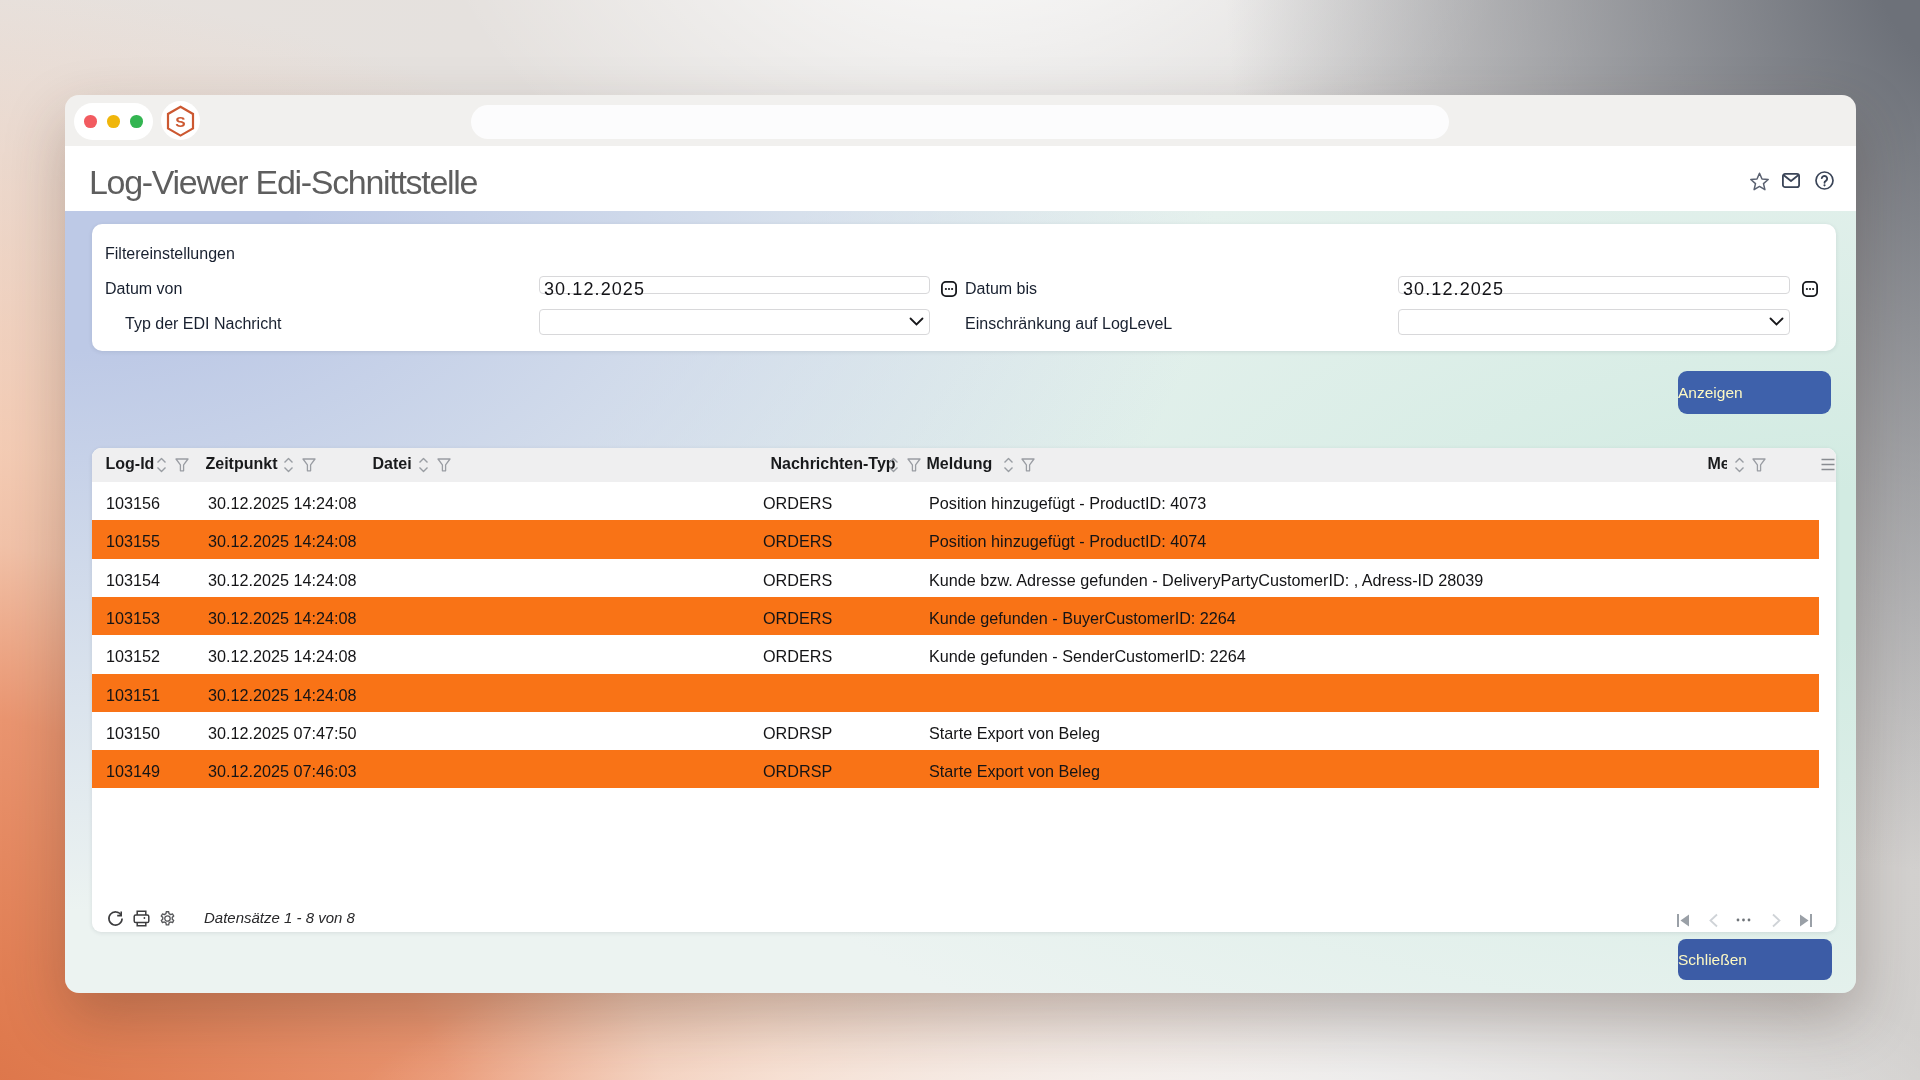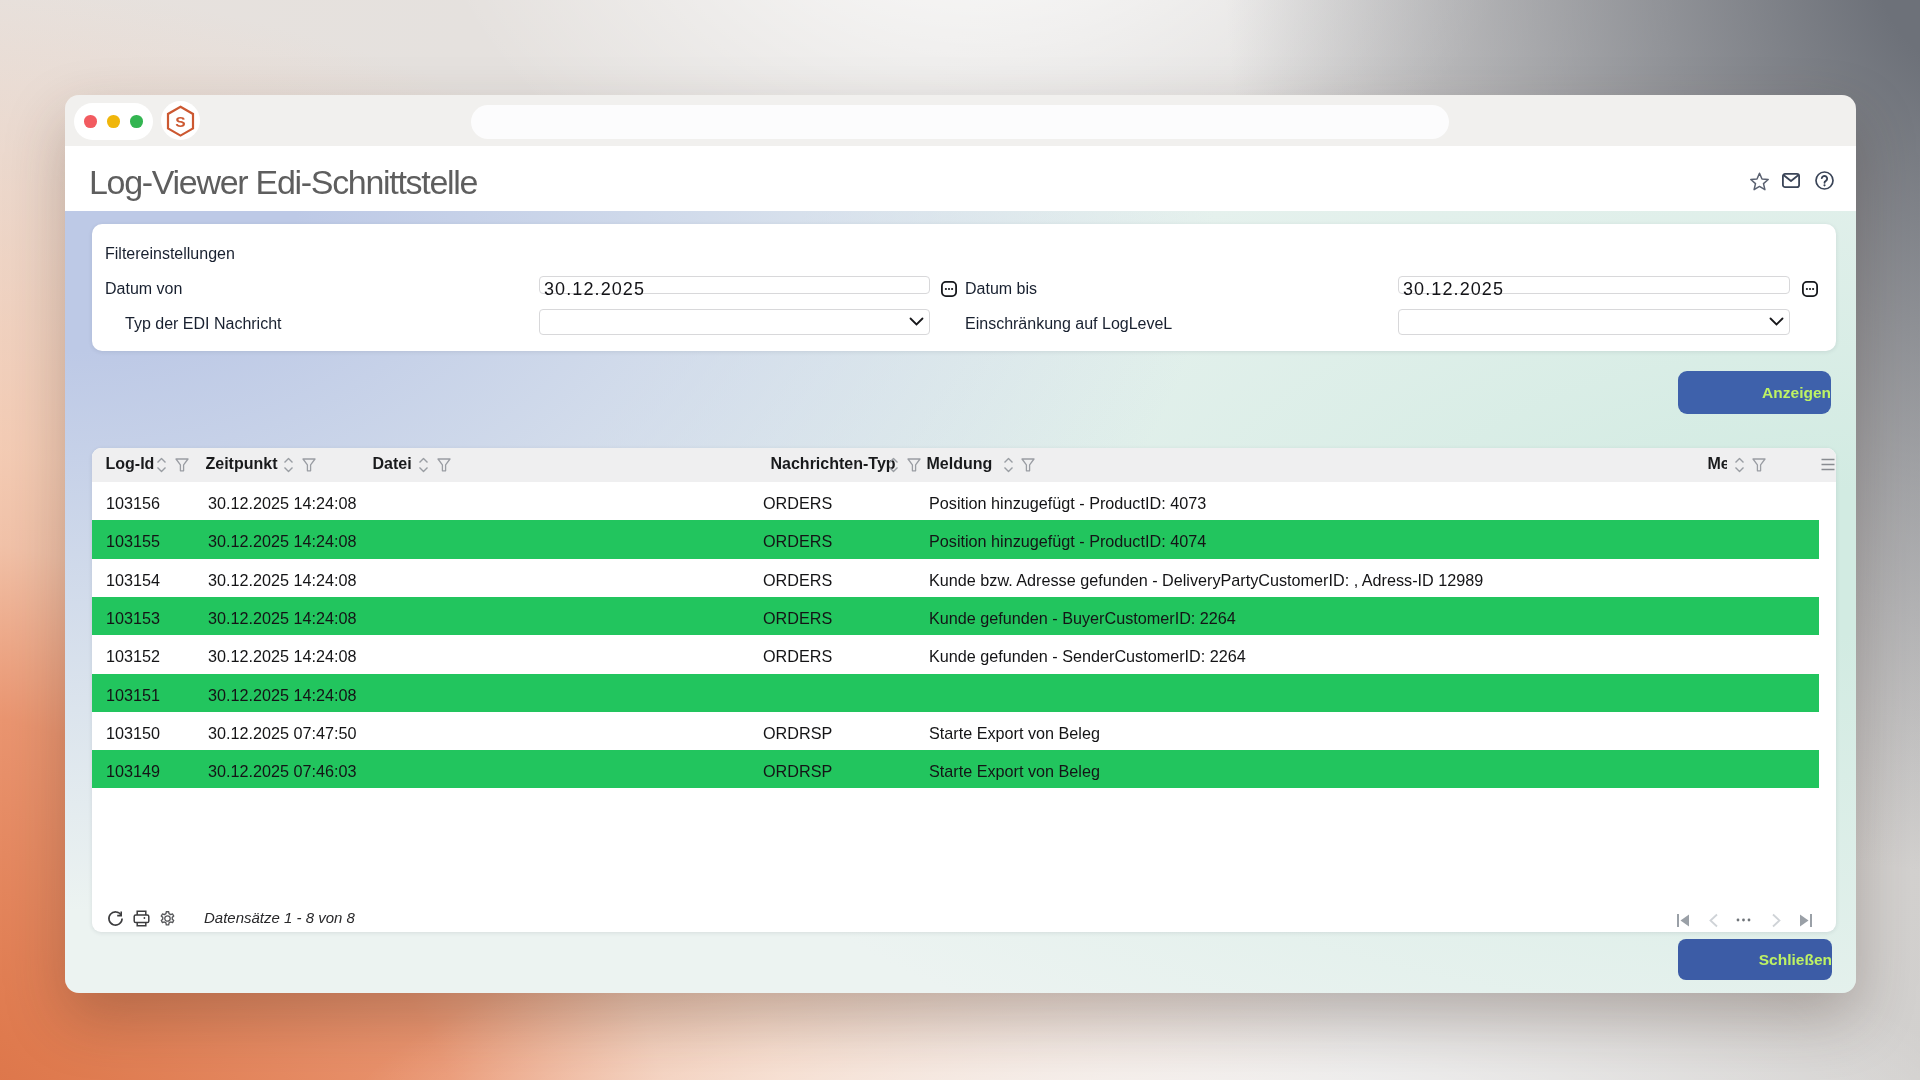"Anzeigen" .btn { color: #bef264 -> #fef9c3; font-weight: bold -> none; text-align: right -> left }
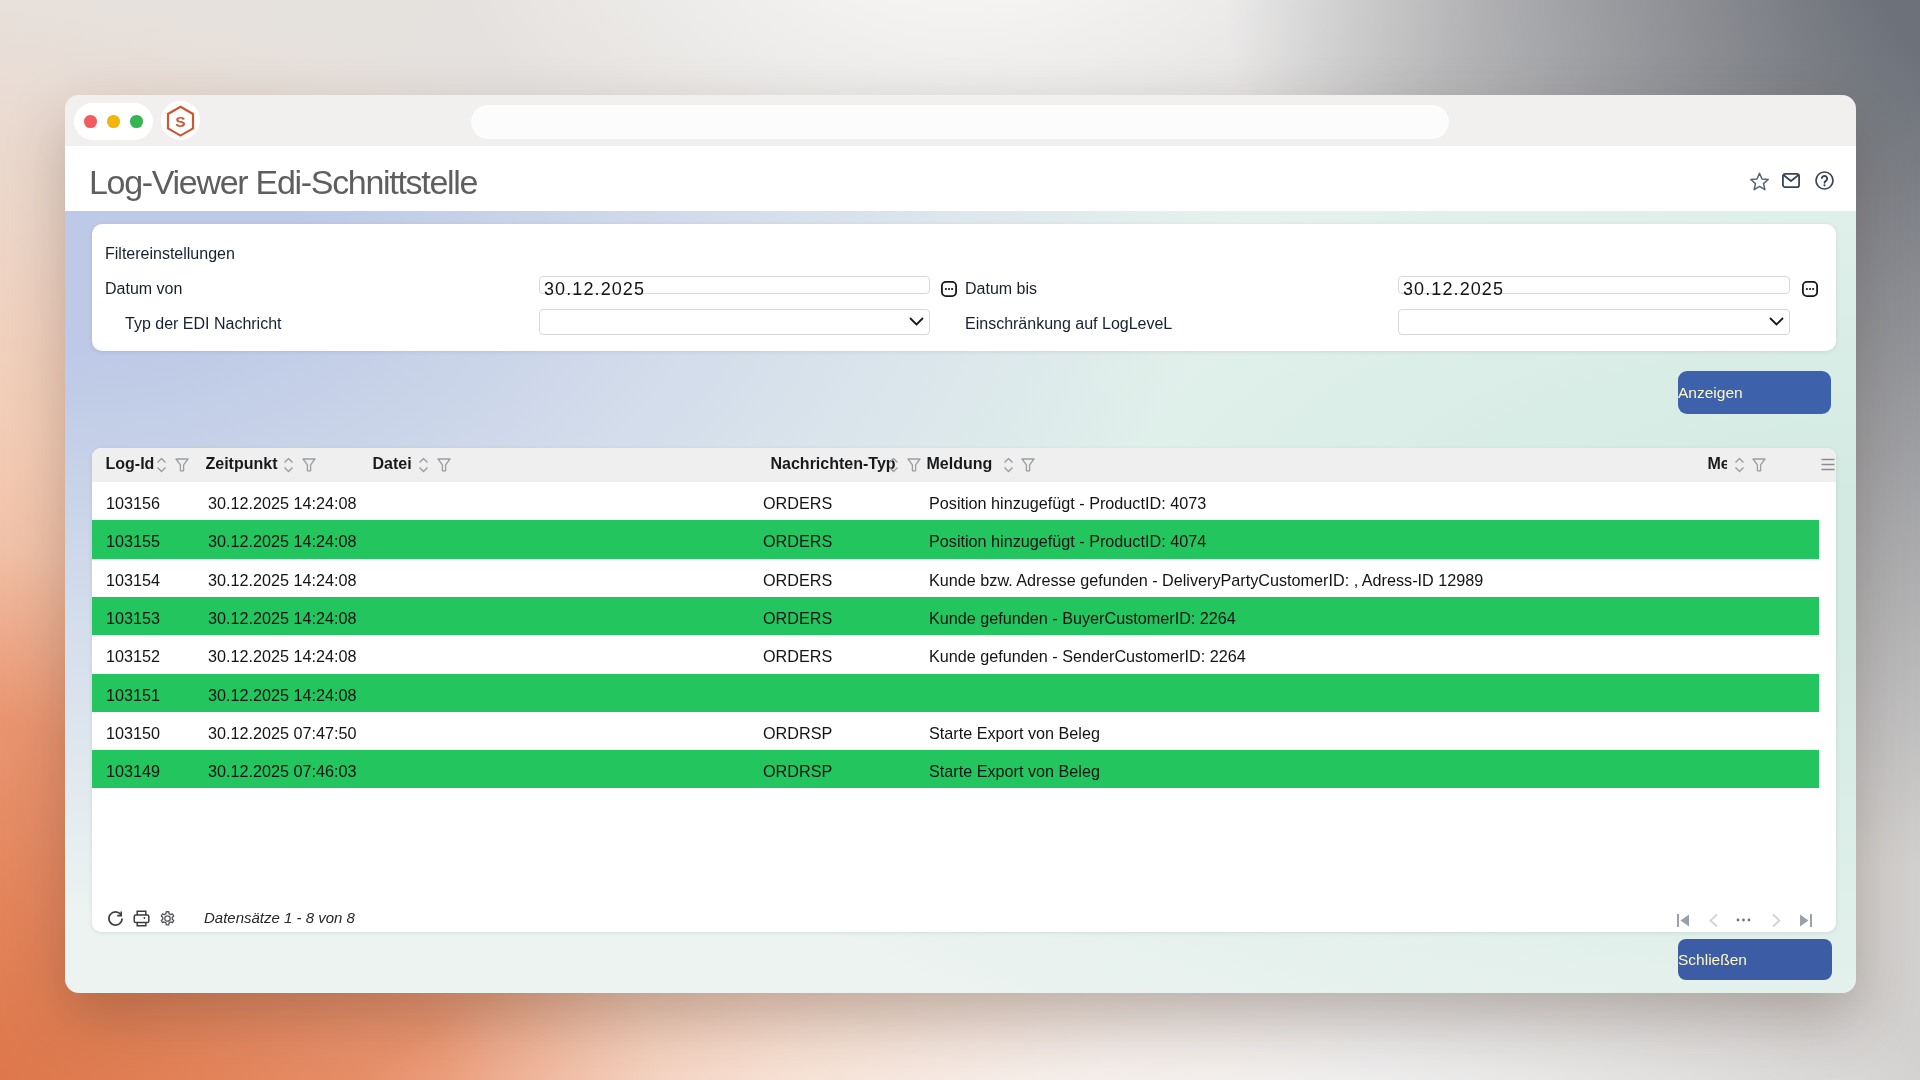"103155" .trow.odd { background: #22c55e -> #f97316 }
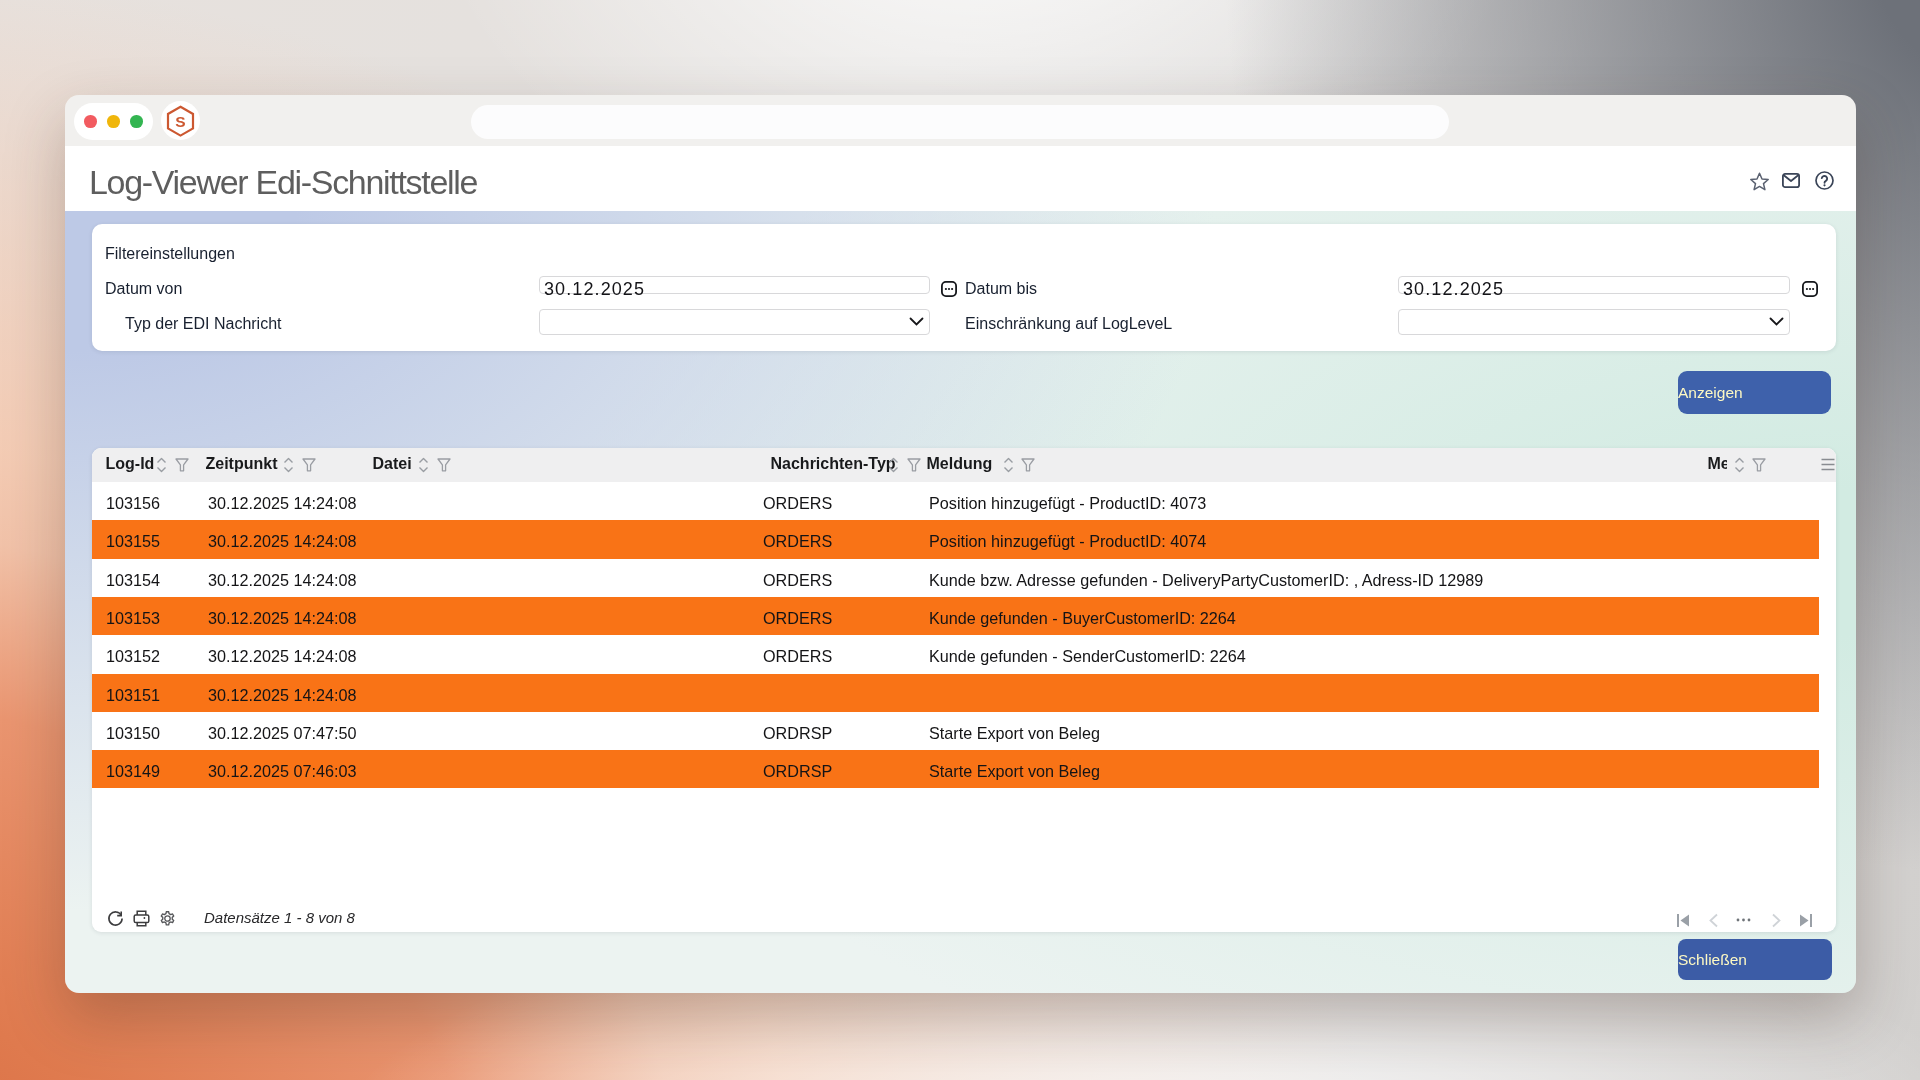"Kunde bzw. Adresse gefunden -" span.td { text: 12989 -> 28039 }
